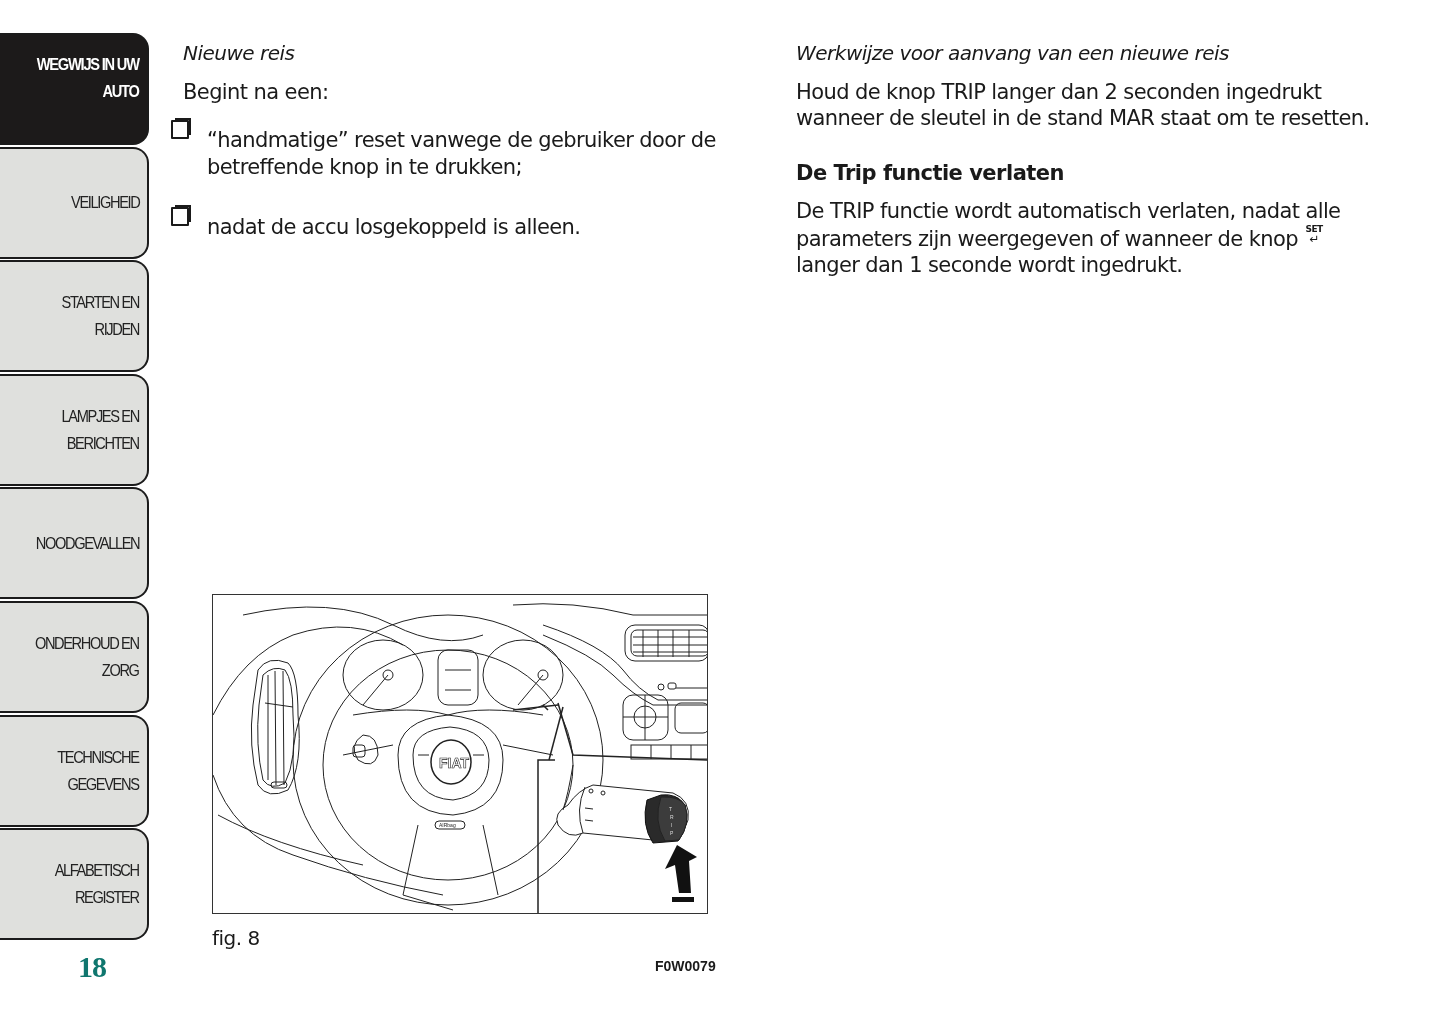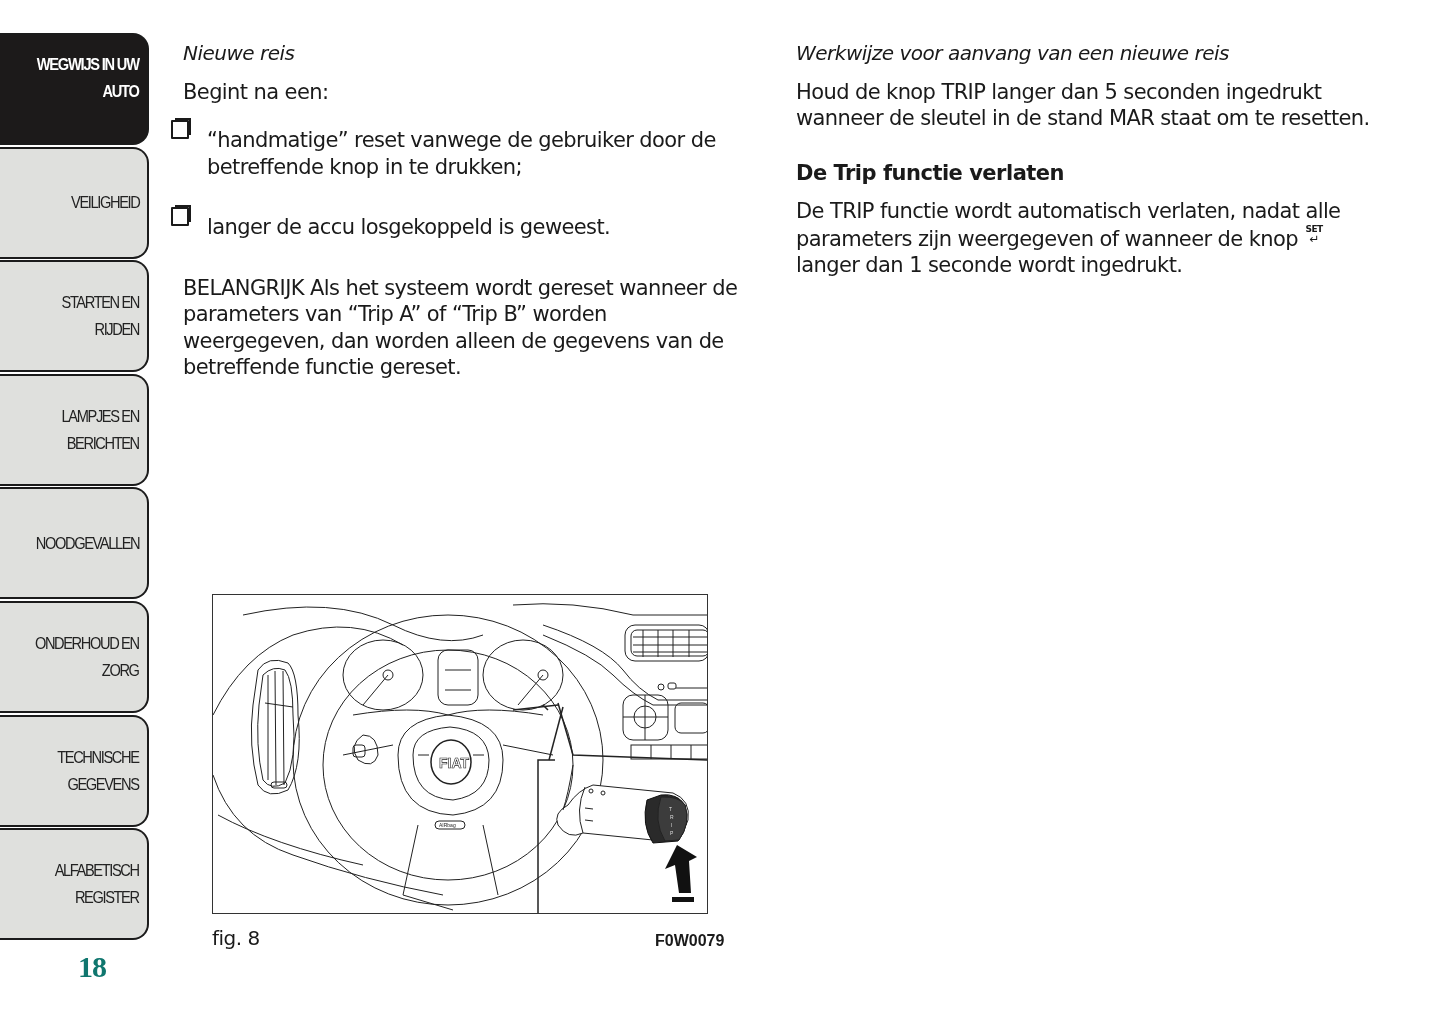"Houd de knop TRIP langer" p.txt { text: 5 -> 2 }
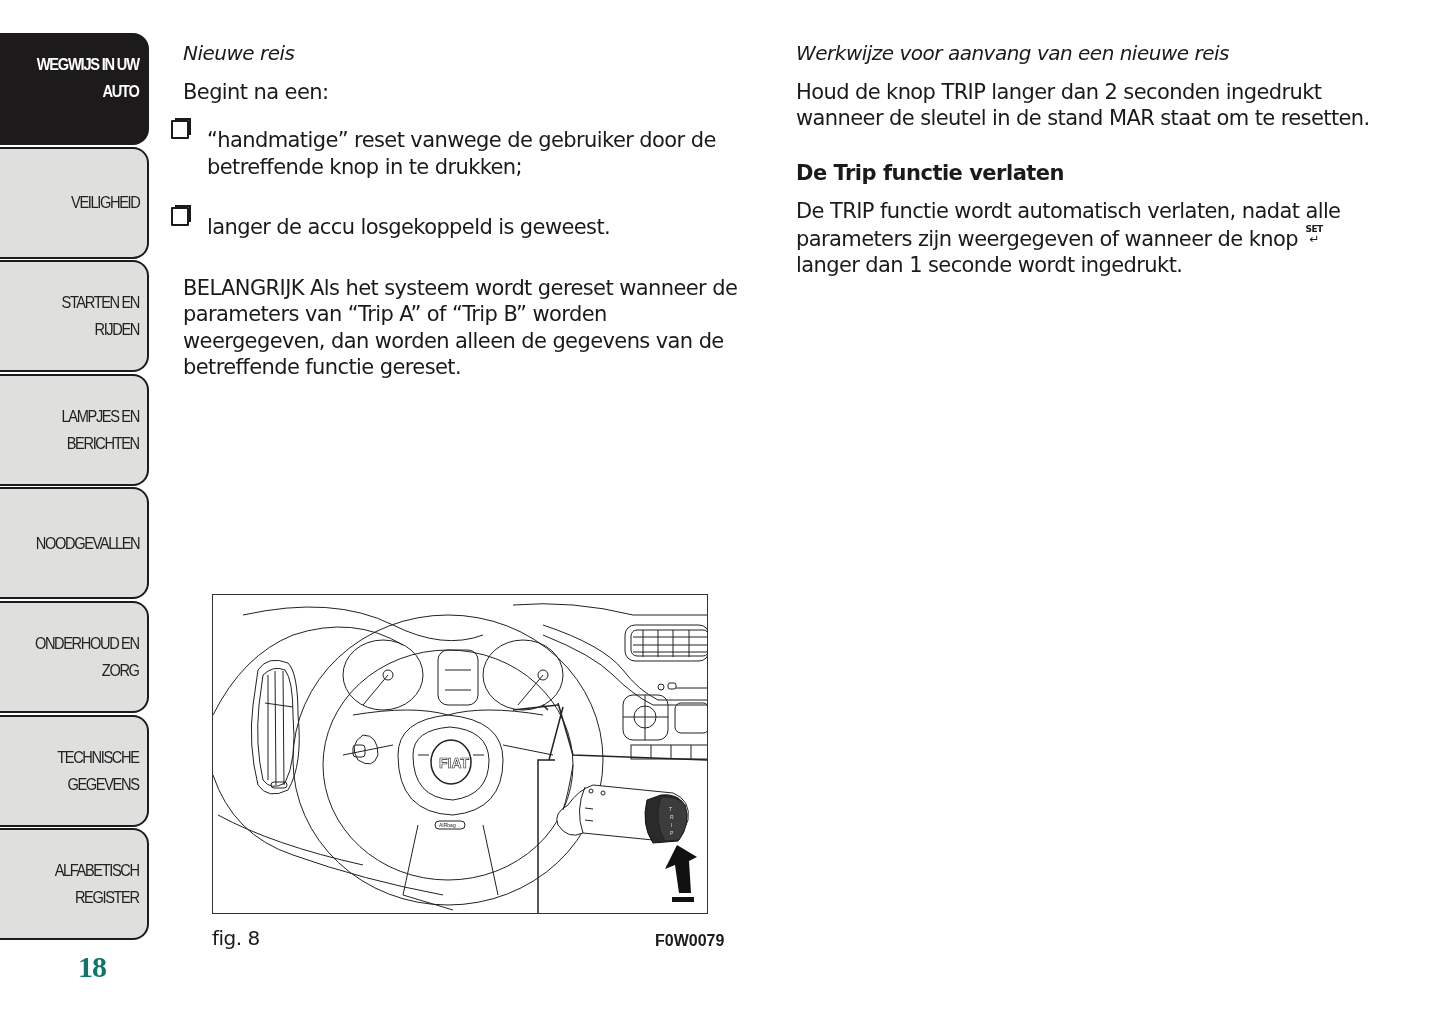"langer de accu losgekoppeld is" p.txt { text: langer de accu losgekoppeld is geweest -> nadat de accu losgekoppeld is alleen }
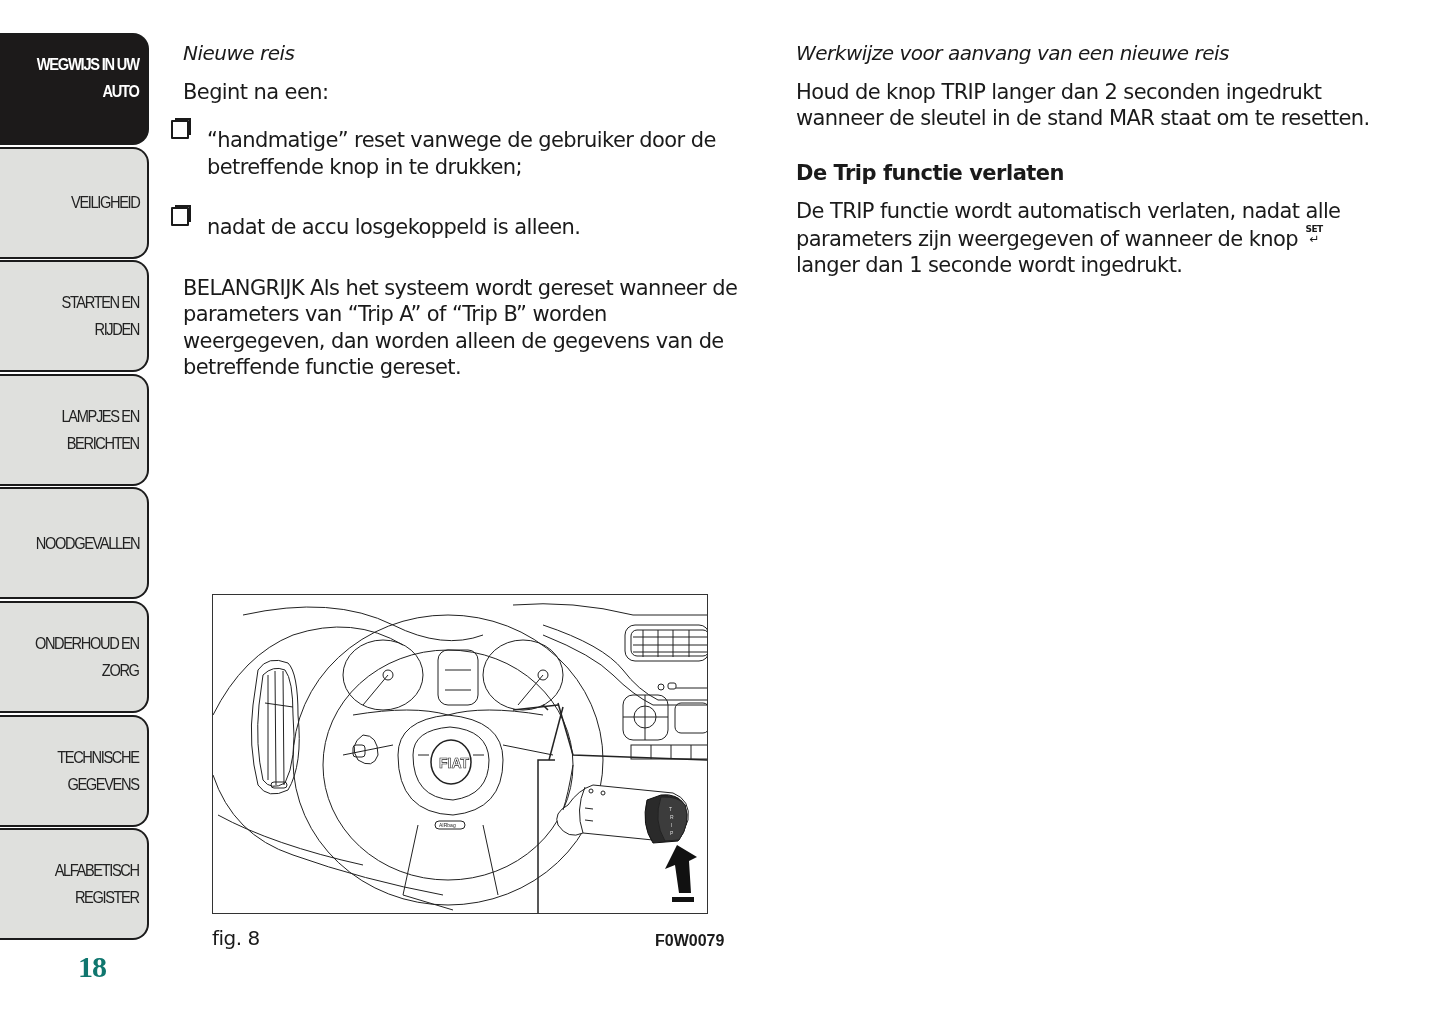"BELANGRIJK Als het systeem wordt" p.txt { html: <p>BELANGRIJK Als het systeem wordt gereset wanneer de parameters van “Trip A” of “Trip B” worden weergegeven, dan worden alleen de gegevens van de betreffende functie gereset.</p> -> none }
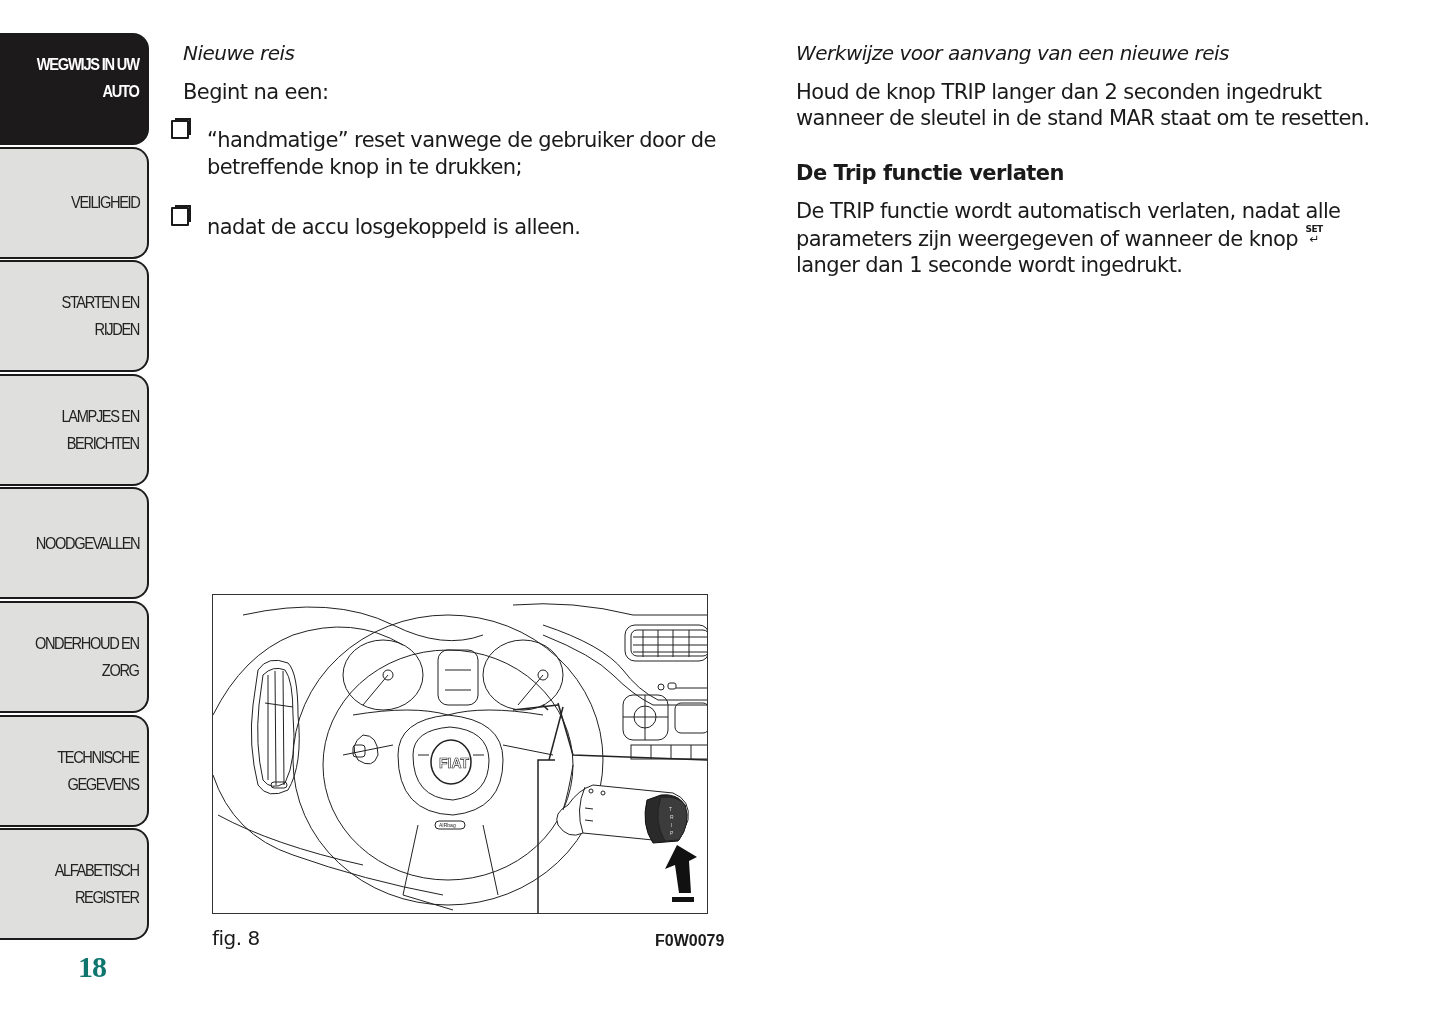"F0W0079" .fig-code { font-size: 16px -> 14px; top: 932px -> 958px }
